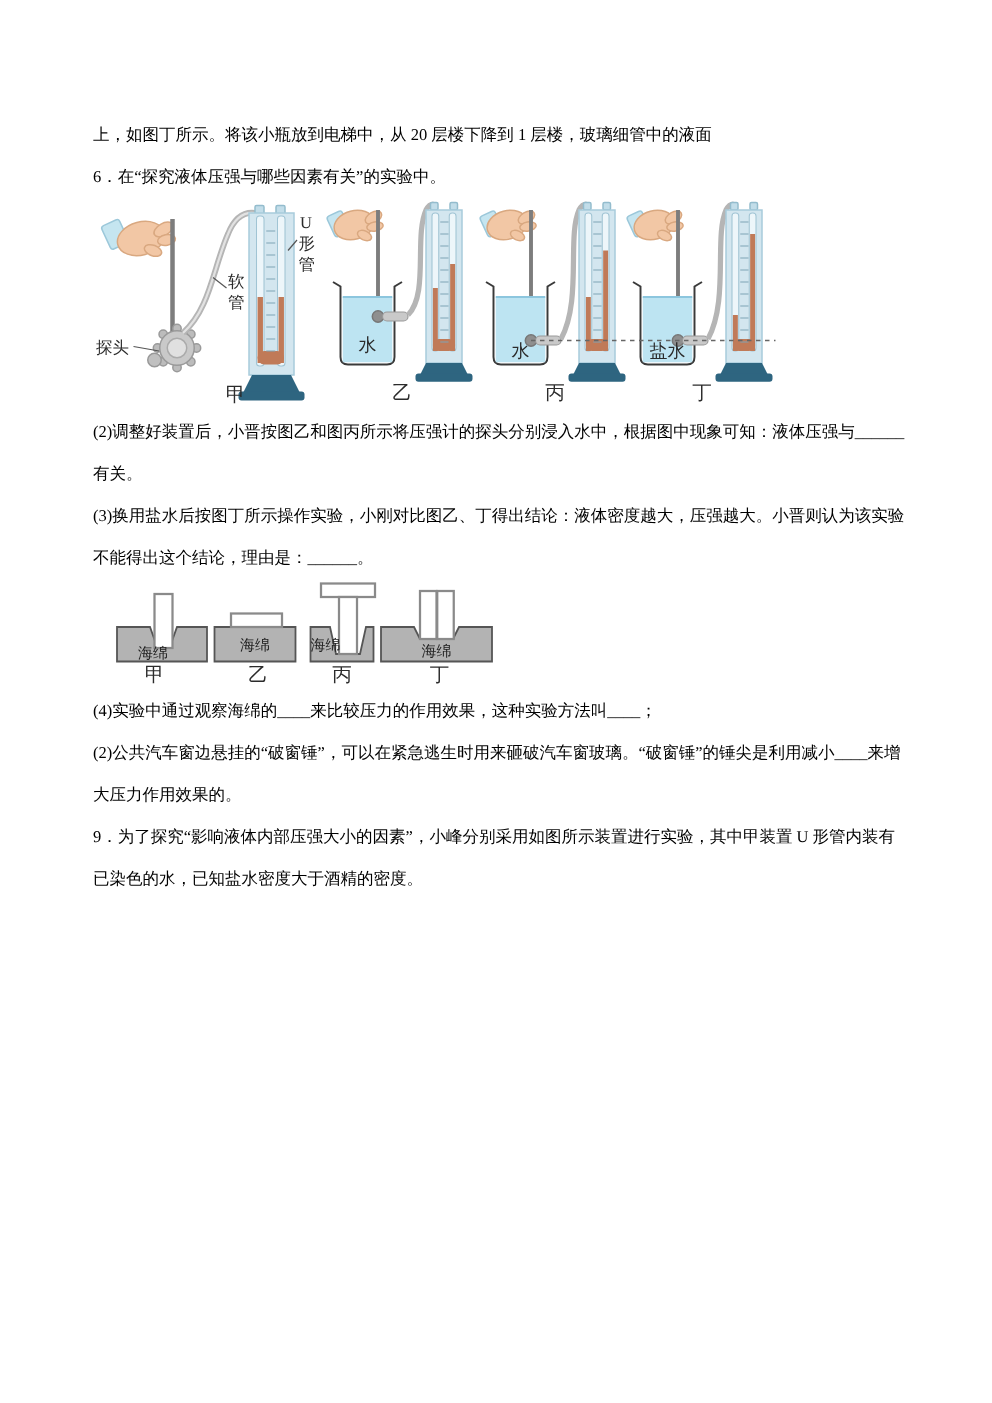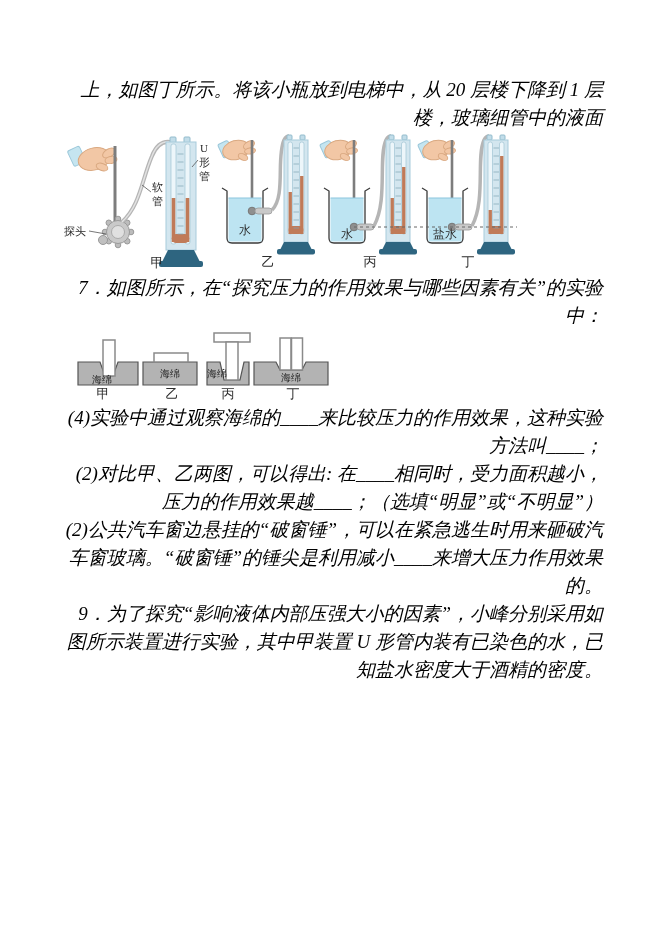"上，如图丁所示。将该小瓶放到电梯中，从 20 层楼下降到 1" .content p { font-size: 19px -> 11px; font-style: italic -> none; text-align: right -> left }
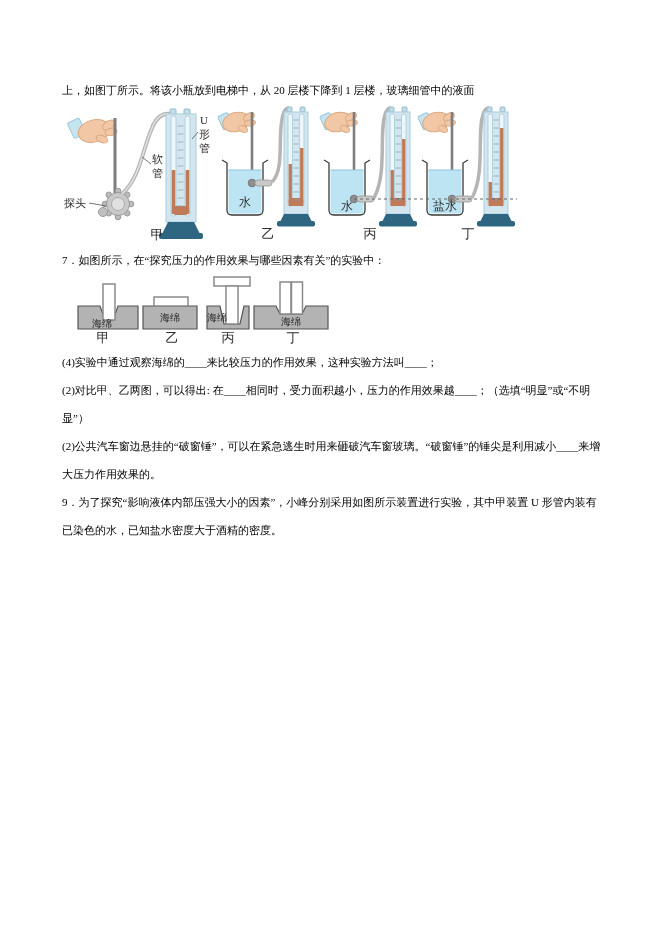"6．在“探究液体压强与哪些因素有关”的实验中。" p { html: none -> <p>6．在“探究液体压强与哪些因素有关”的实验中。</p> }
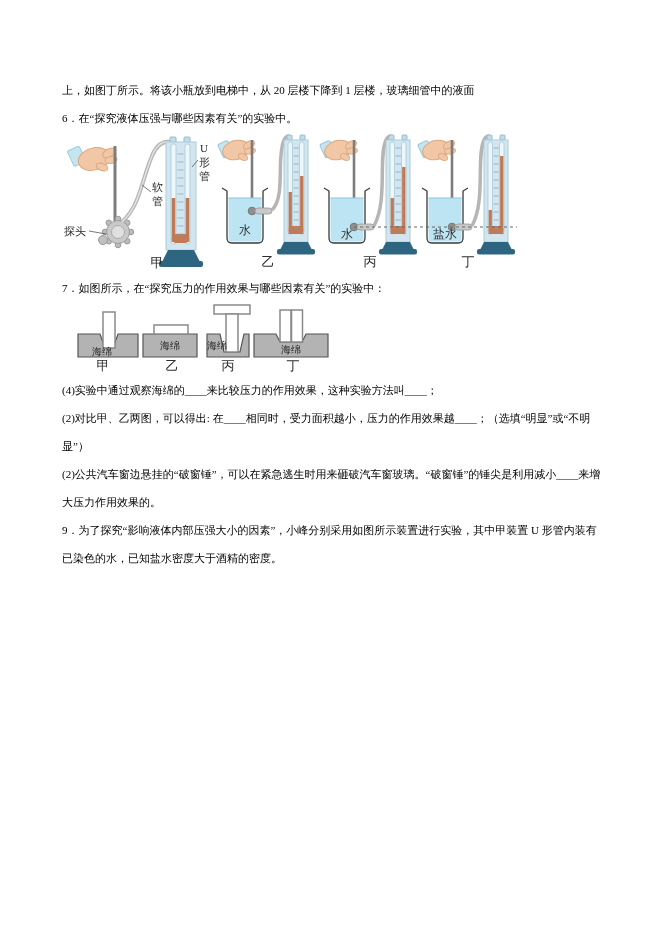"(2)调整好装置后，小晋按图乙和图丙所示将压强计的探头分别浸入水中，根据图中现象" p { html: none -> <p>(2)调整好装置后，小晋按图乙和图丙所示将压强计的探头分别浸入水中，根据图中现象可知：液体压强与______有关。</p> }
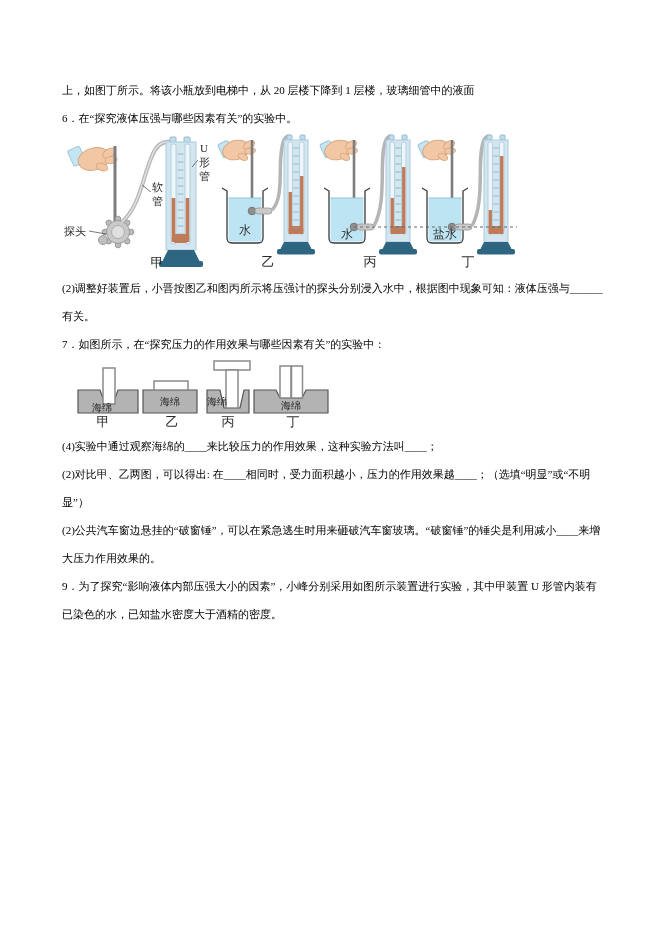"(3)换用盐水后按图丁所示操作实验，小刚对比图乙、丁得出结论：液体密度越大，压强" p { html: none -> <p>(3)换用盐水后按图丁所示操作实验，小刚对比图乙、丁得出结论：液体密度越大，压强越大。小晋则认为该实验不能得出这个结论，理由是：______。</p> }
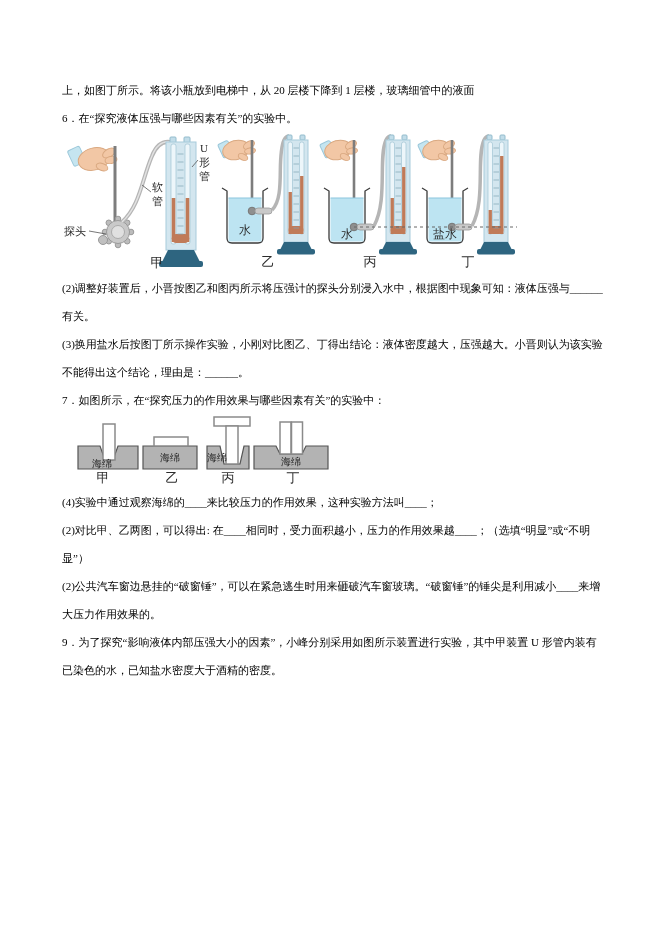"7．如图所示，在“探究压力的作用效果与哪些因素有关”的实验中：" p { html: <p>7．如图所示，在“探究压力的作用效果与哪些因素有关”的实验中：</p> -> none }
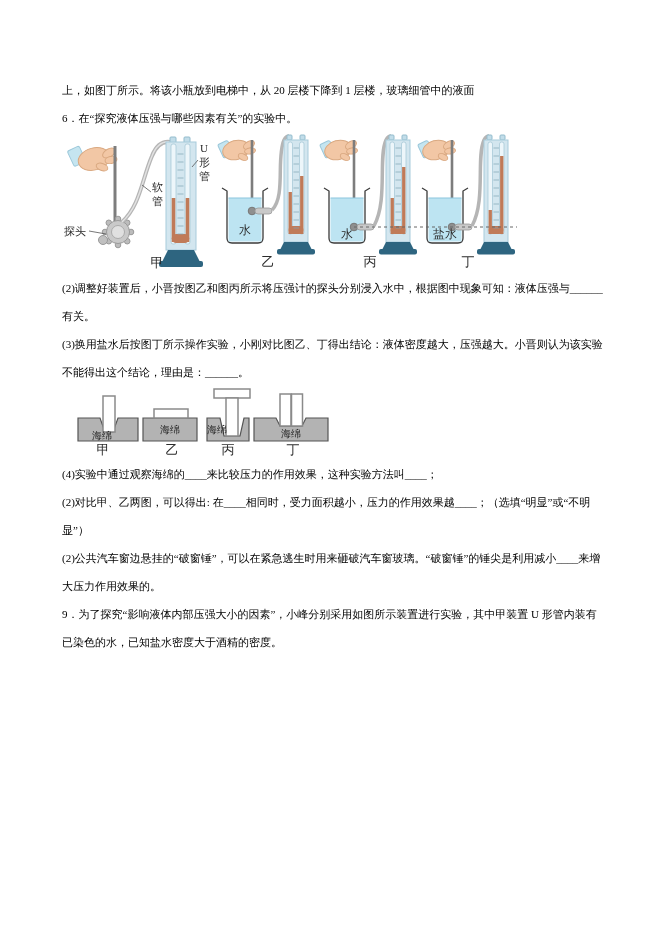"(2)对比甲、乙两图，可以得出:" p { html: <p>(2)对比甲、乙两图，可以得出: 在____相同时，受力面积越小，压力的作用效果越____；（选填“明显”或“不明显”）</p> -> none }
